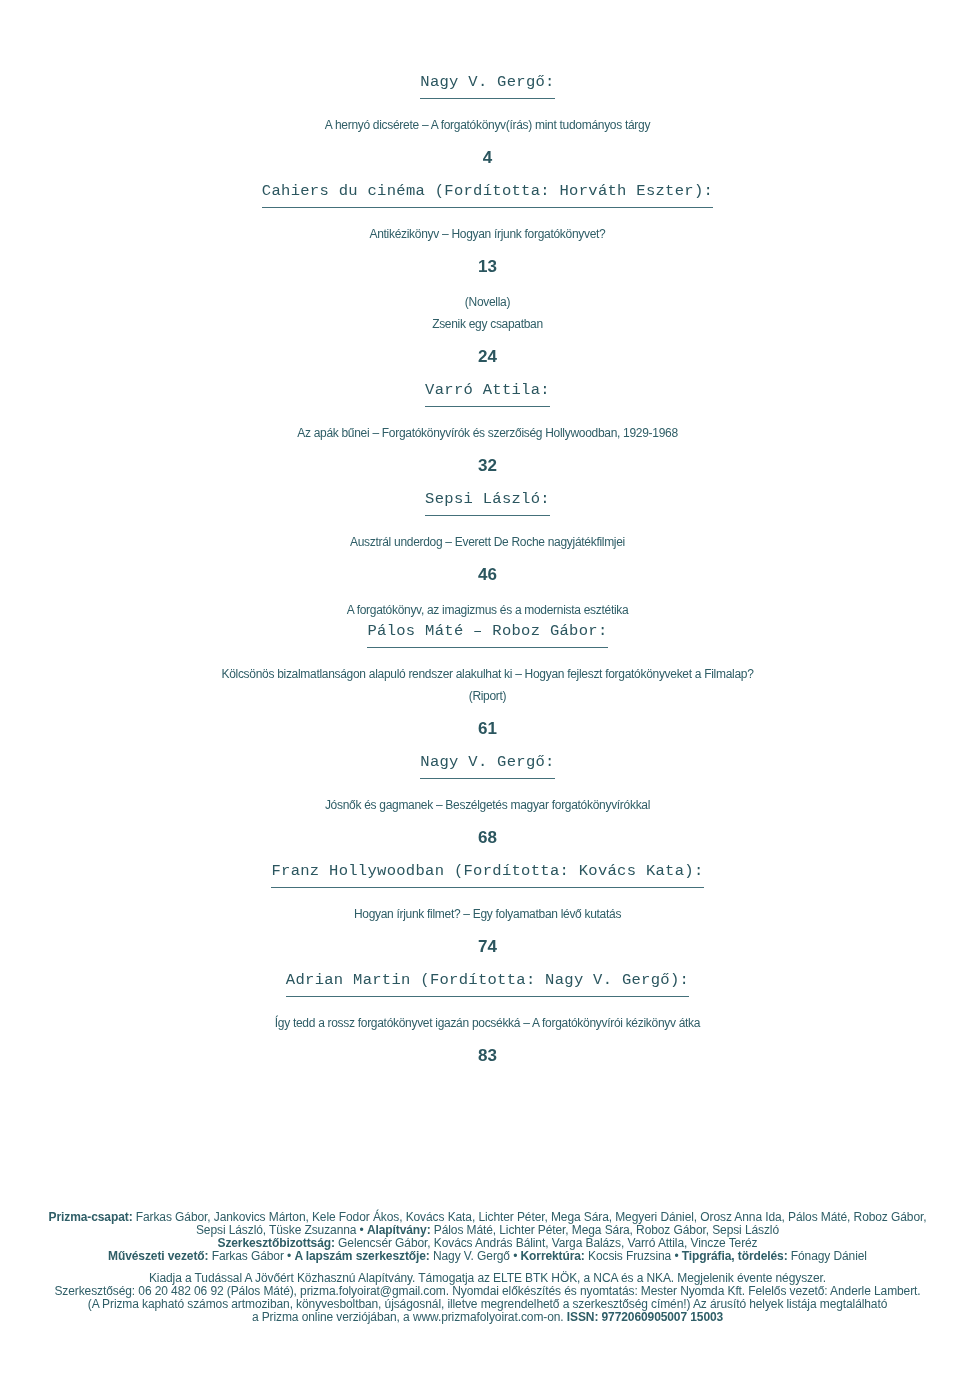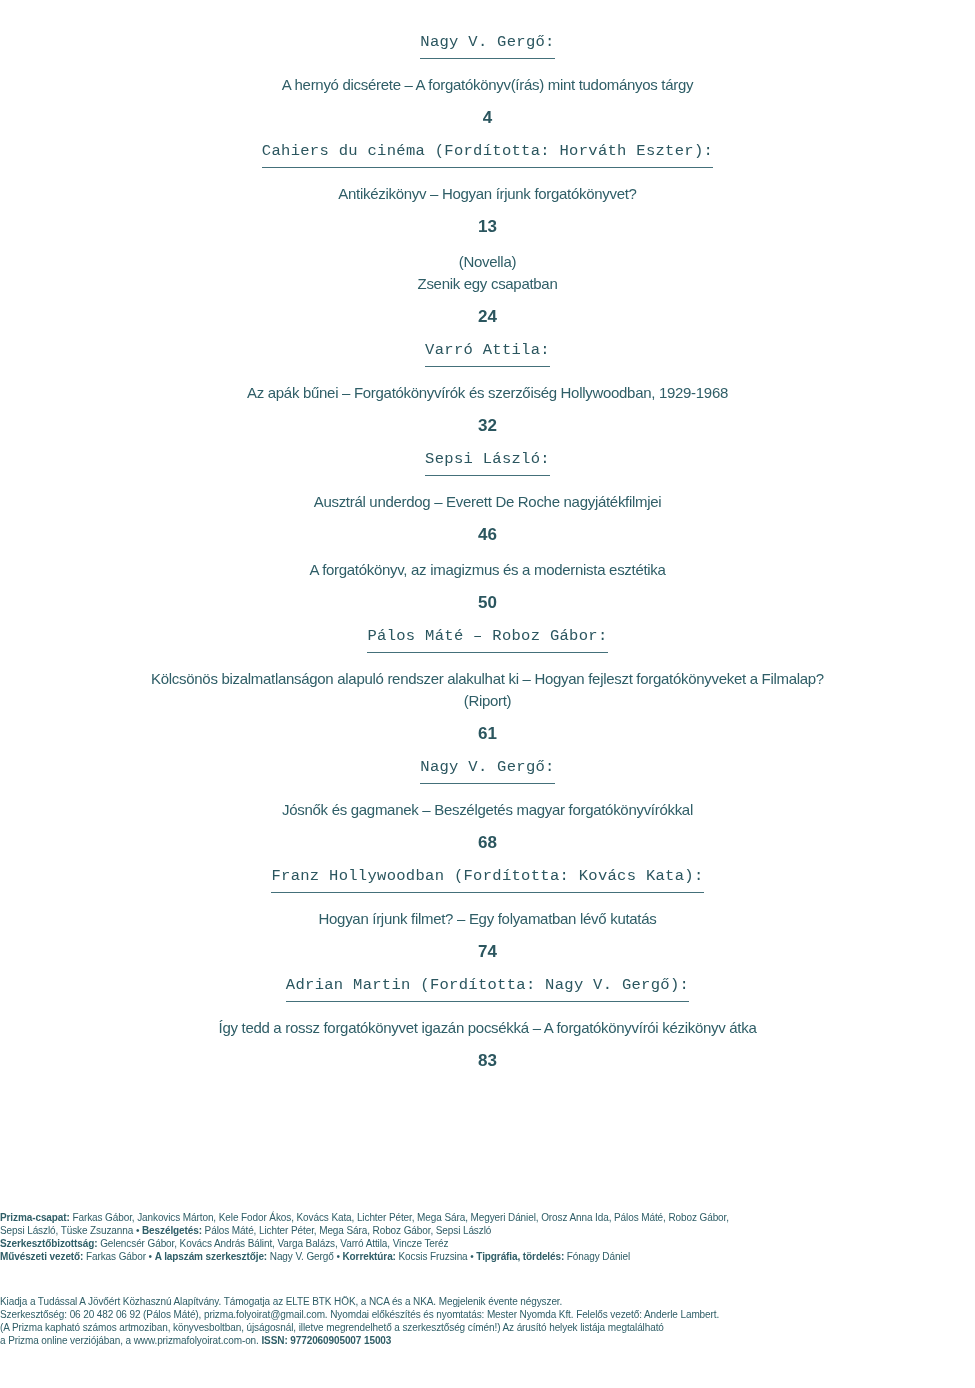"Nagy V. Gergő:" .toc { padding-top: 32px -> 72px }
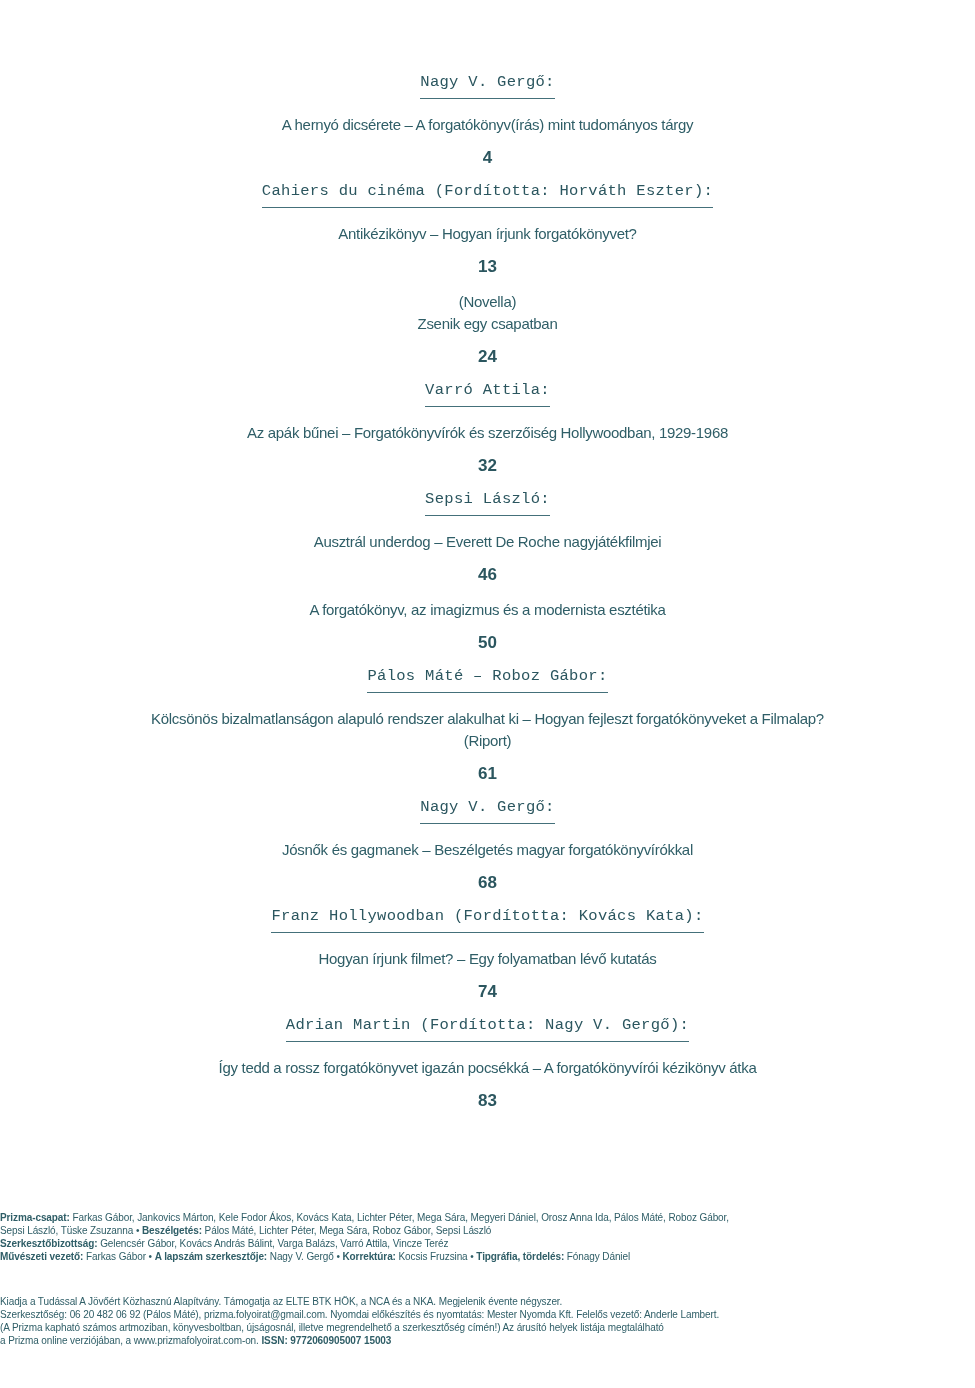"A hernyó dicsérete – A" .title { font-size: 15px -> 12px }
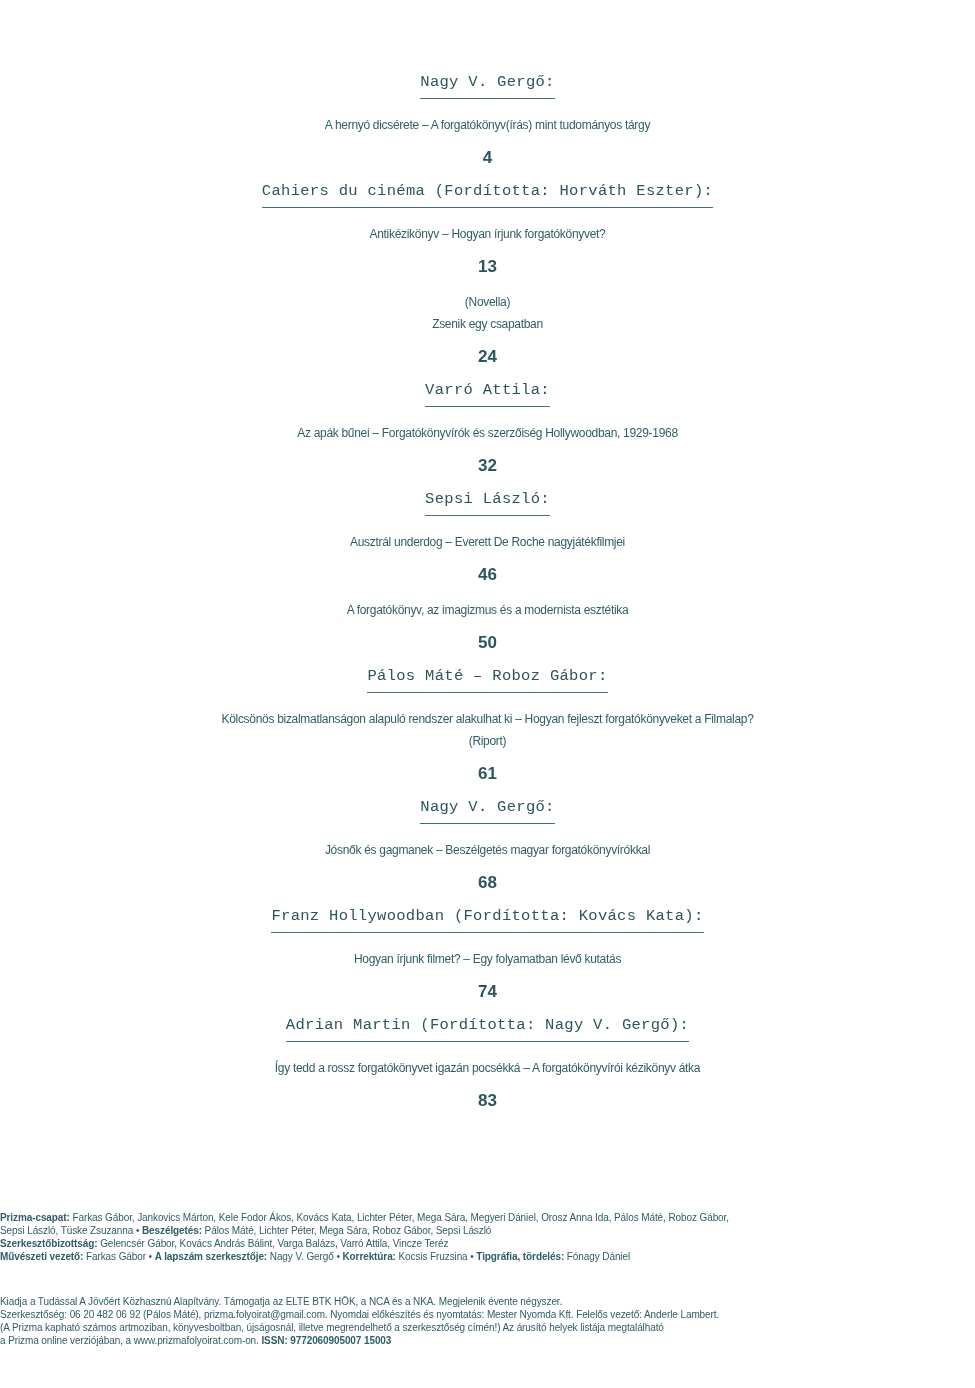"50" div.page-num { html: <div>50</div> -> none }
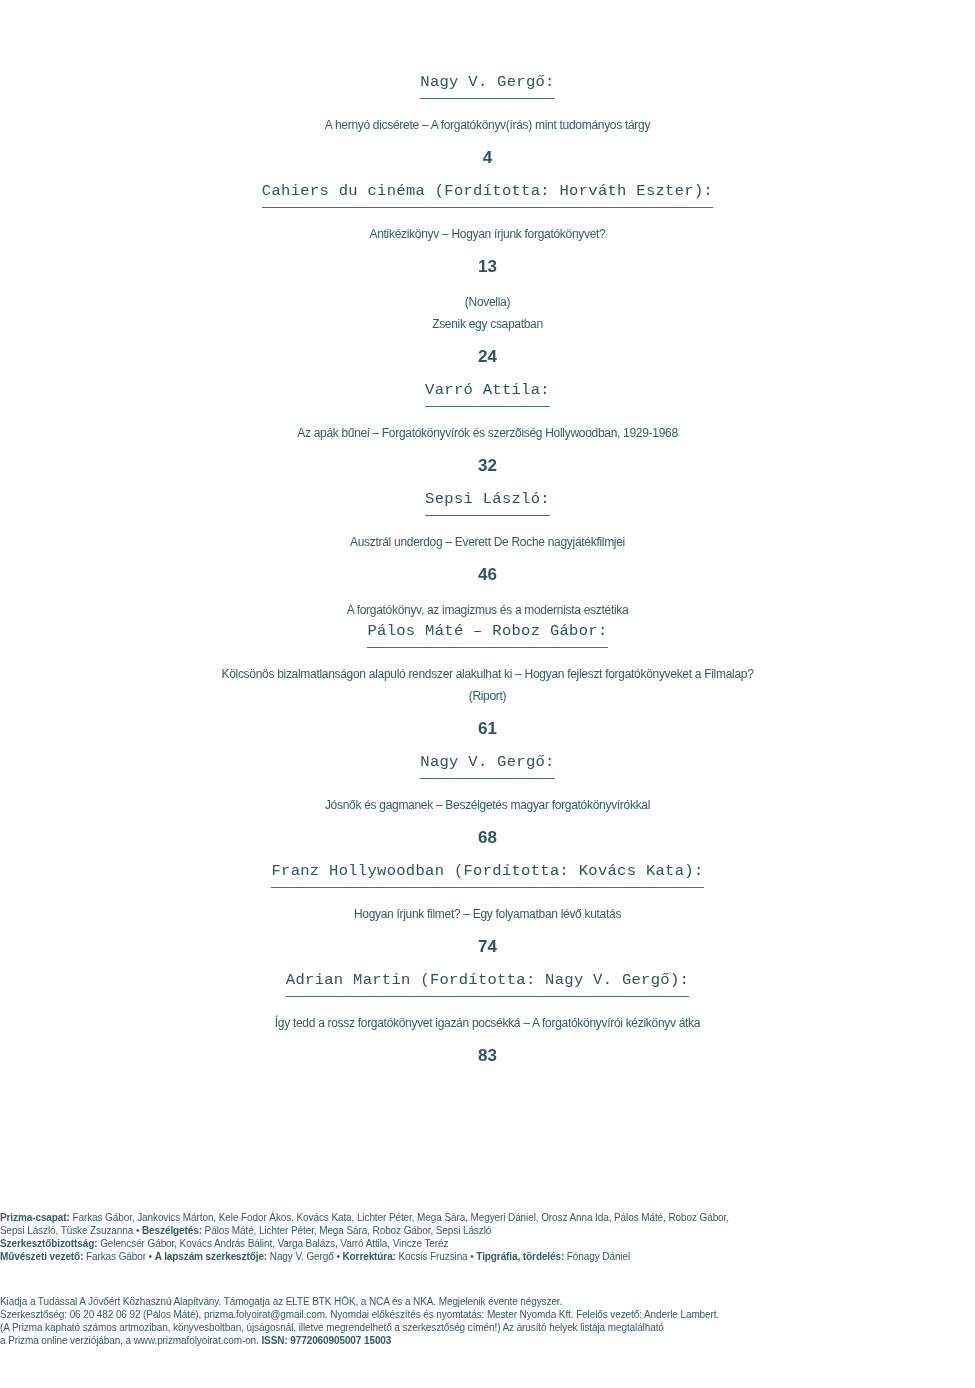"Prizma-csapat: Farkas Gábor, Jankovics" .footer-block { font-size: 10px -> 12px; text-align: left -> center }
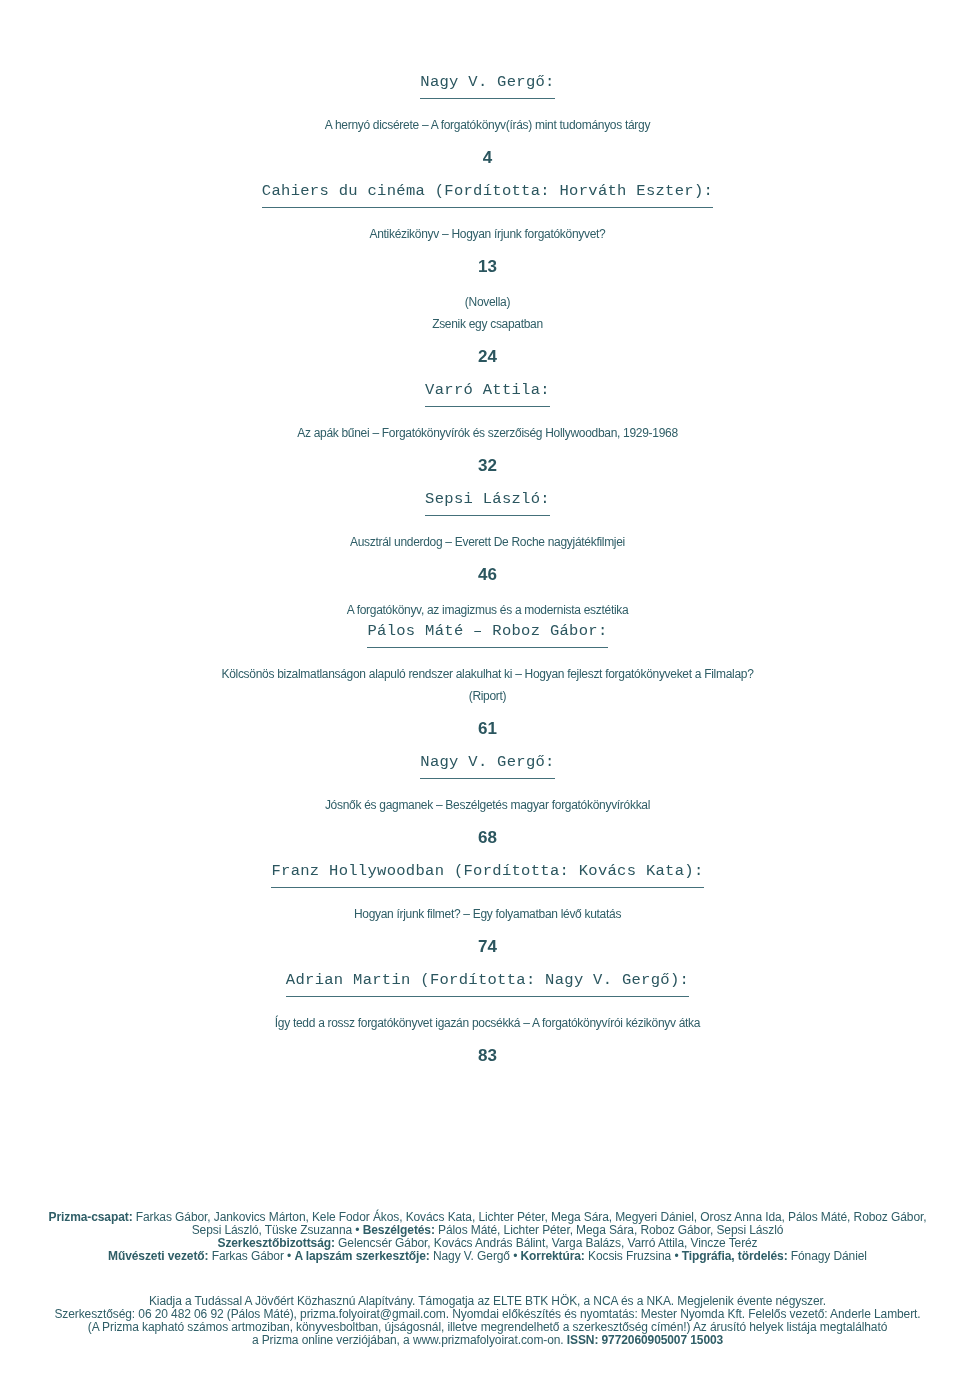"Beszélgetés:" span.b { text: Beszélgetés -> Alapítvány }
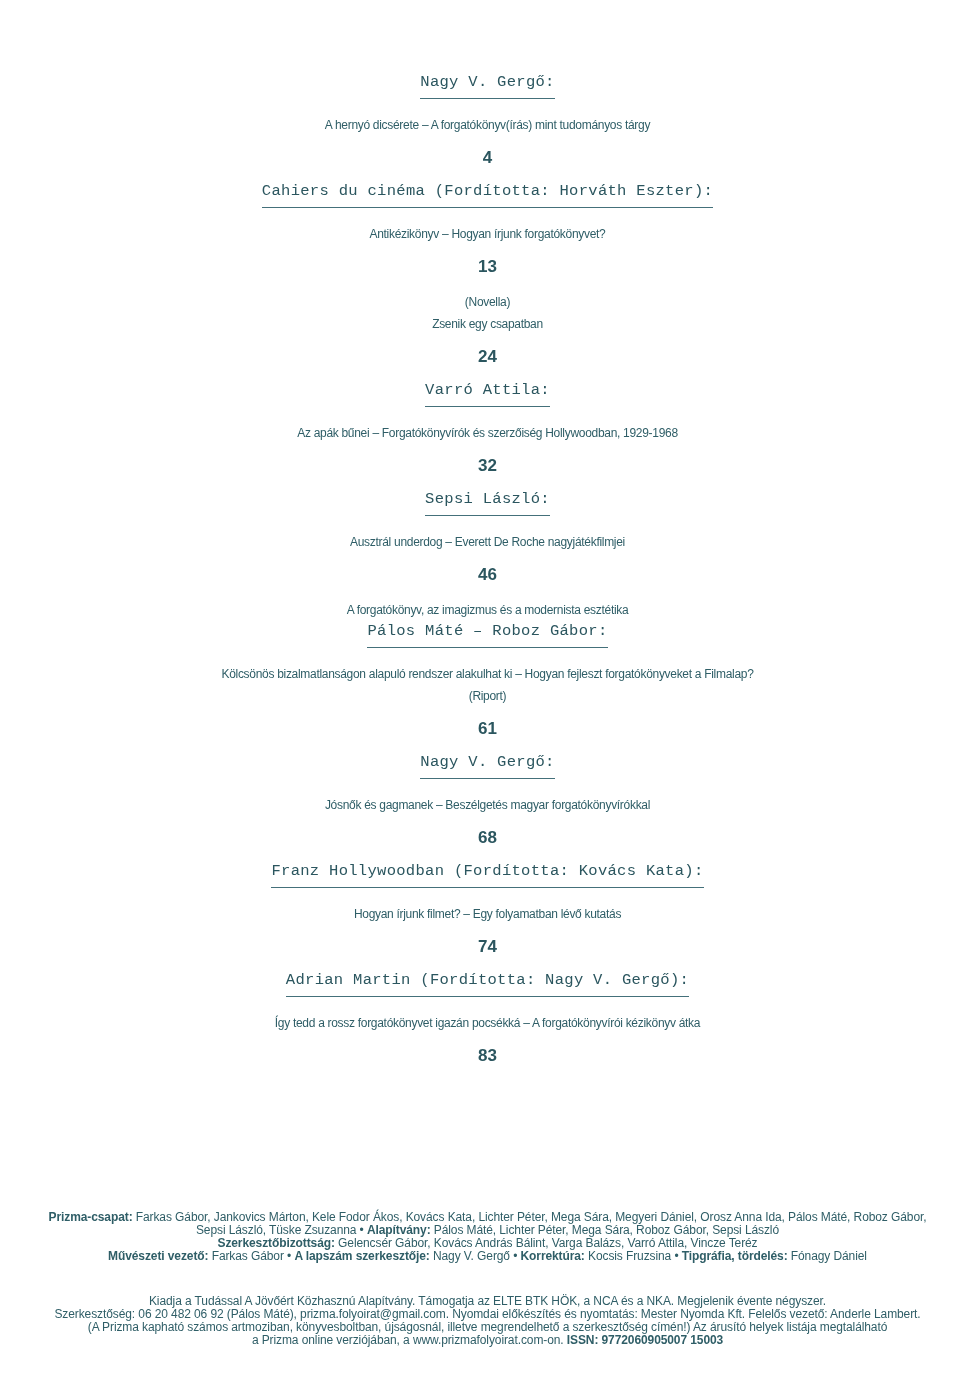"Kiadja a Tudással A Jövőért" .footer-imprint { margin-top: 23px -> none }
